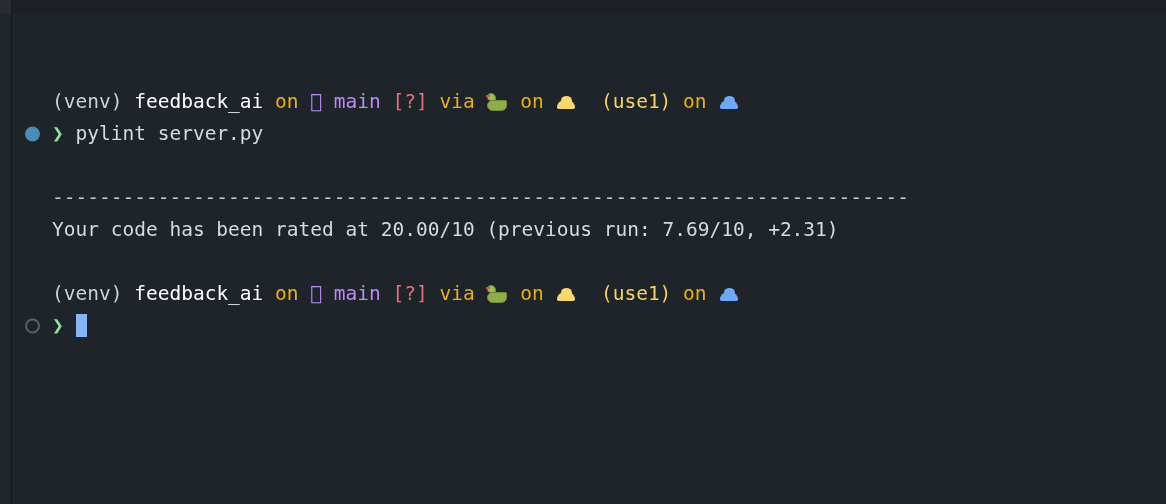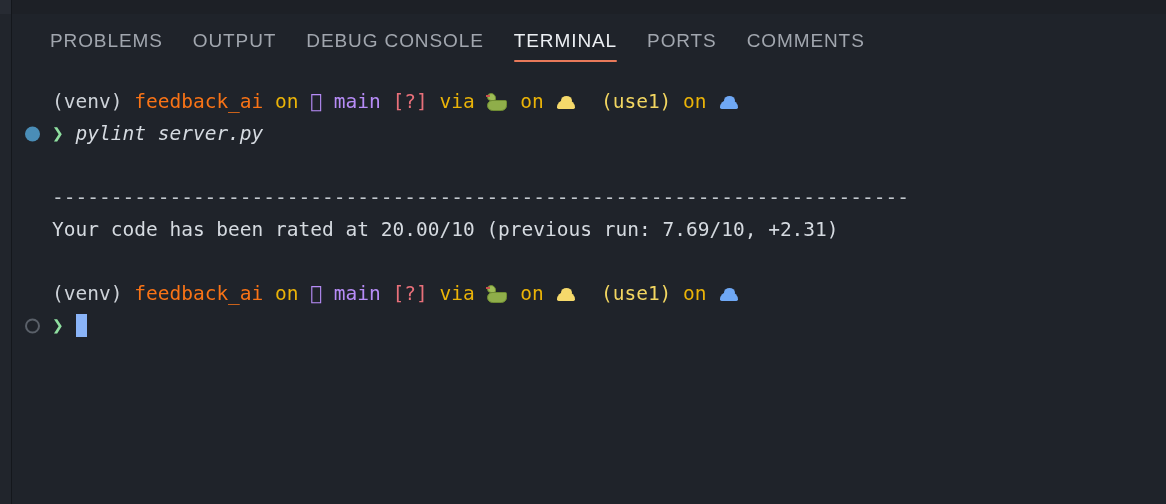"PROBLEMS" div.tabbar { html: <div> <div> <span>PROBLEMS</span> </div> <div> <span>OUTPUT</span> </div> <div> <span>DEBUG CONSOLE</span> </div> <div> <span>TERMINAL</span> <span></span> </div> <div> <span>PORTS</span> </div> <div> <span>COMMENTS</span> </div> </div> -> none }
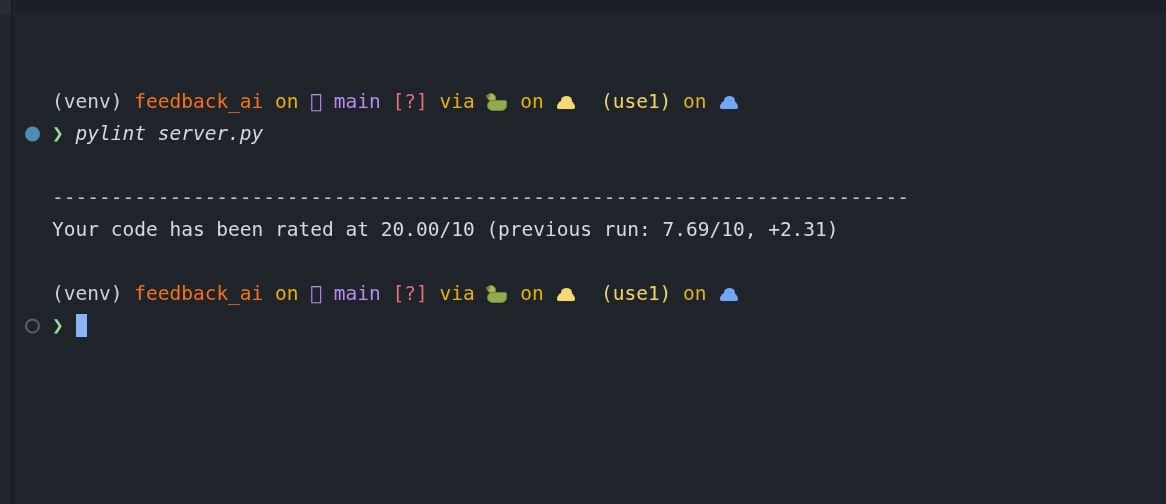"feedback_ai" .repo { color: #f97316 -> #ffffff }
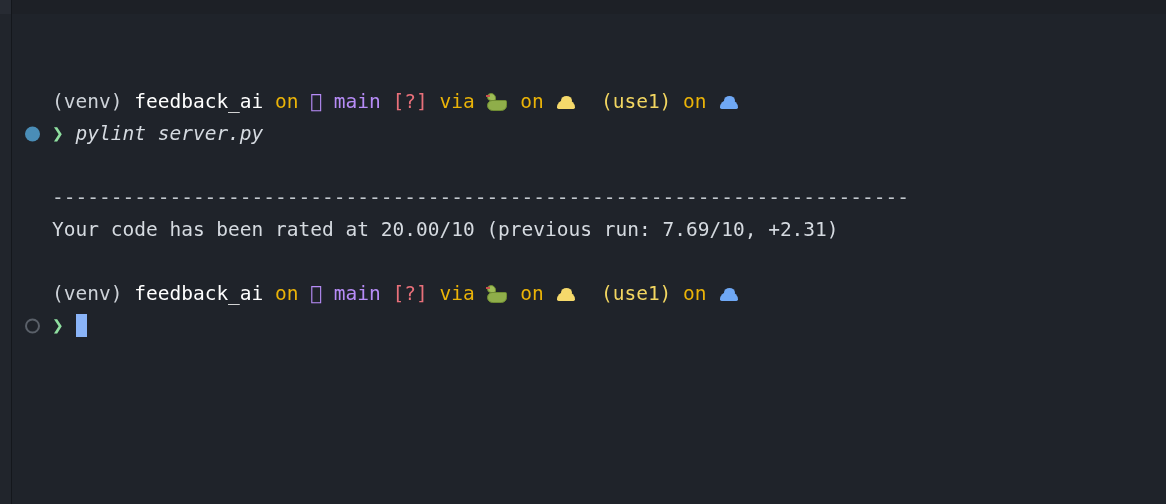"pylint server.py" .cmd { font-style: italic -> none }
